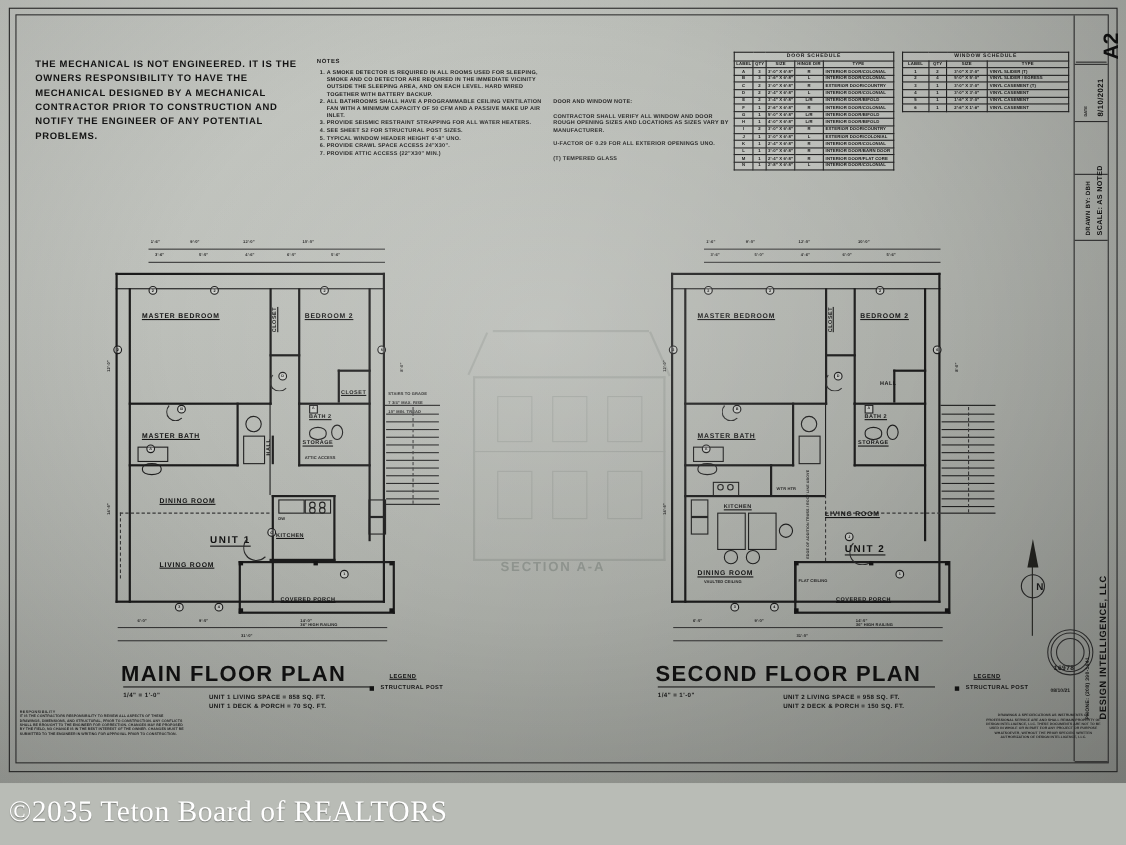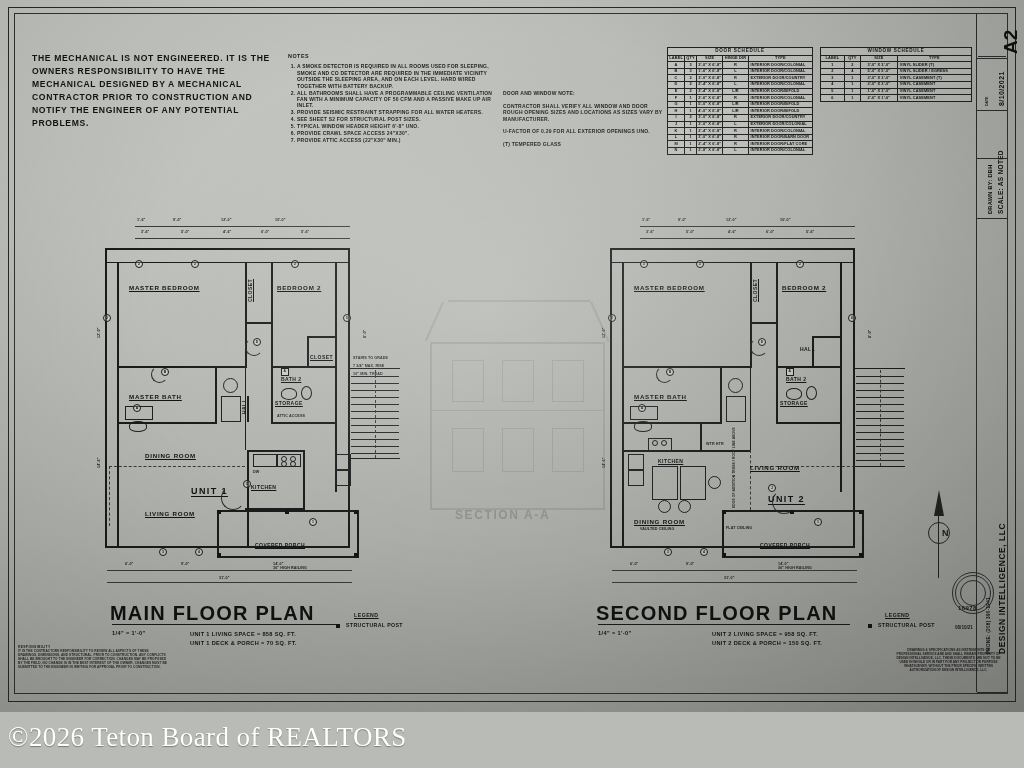"©2026 Teton Board of REALTORS" div { text: 2026 -> 2035 }
